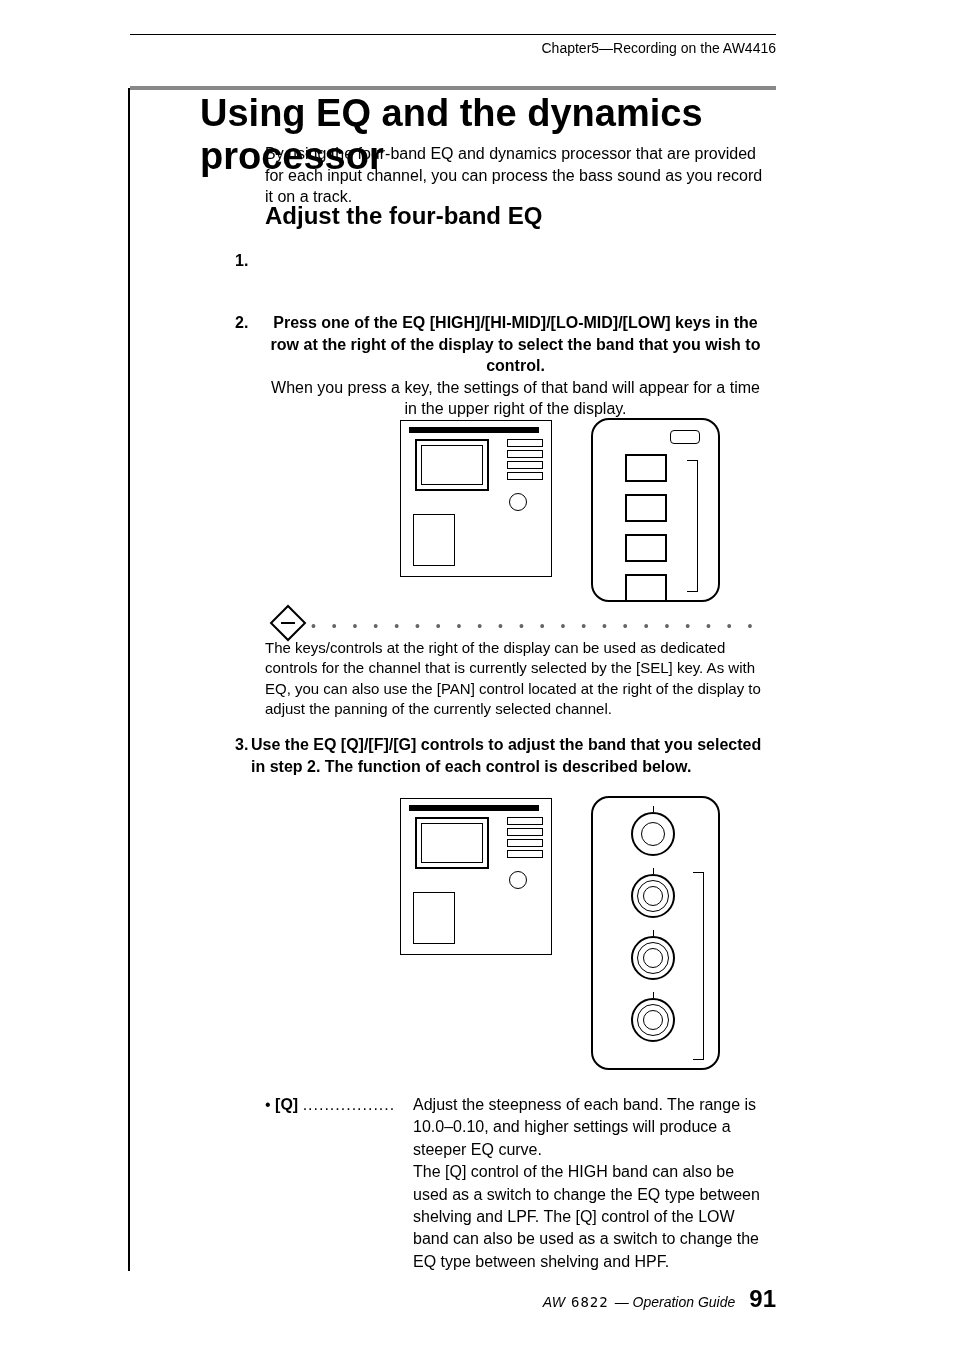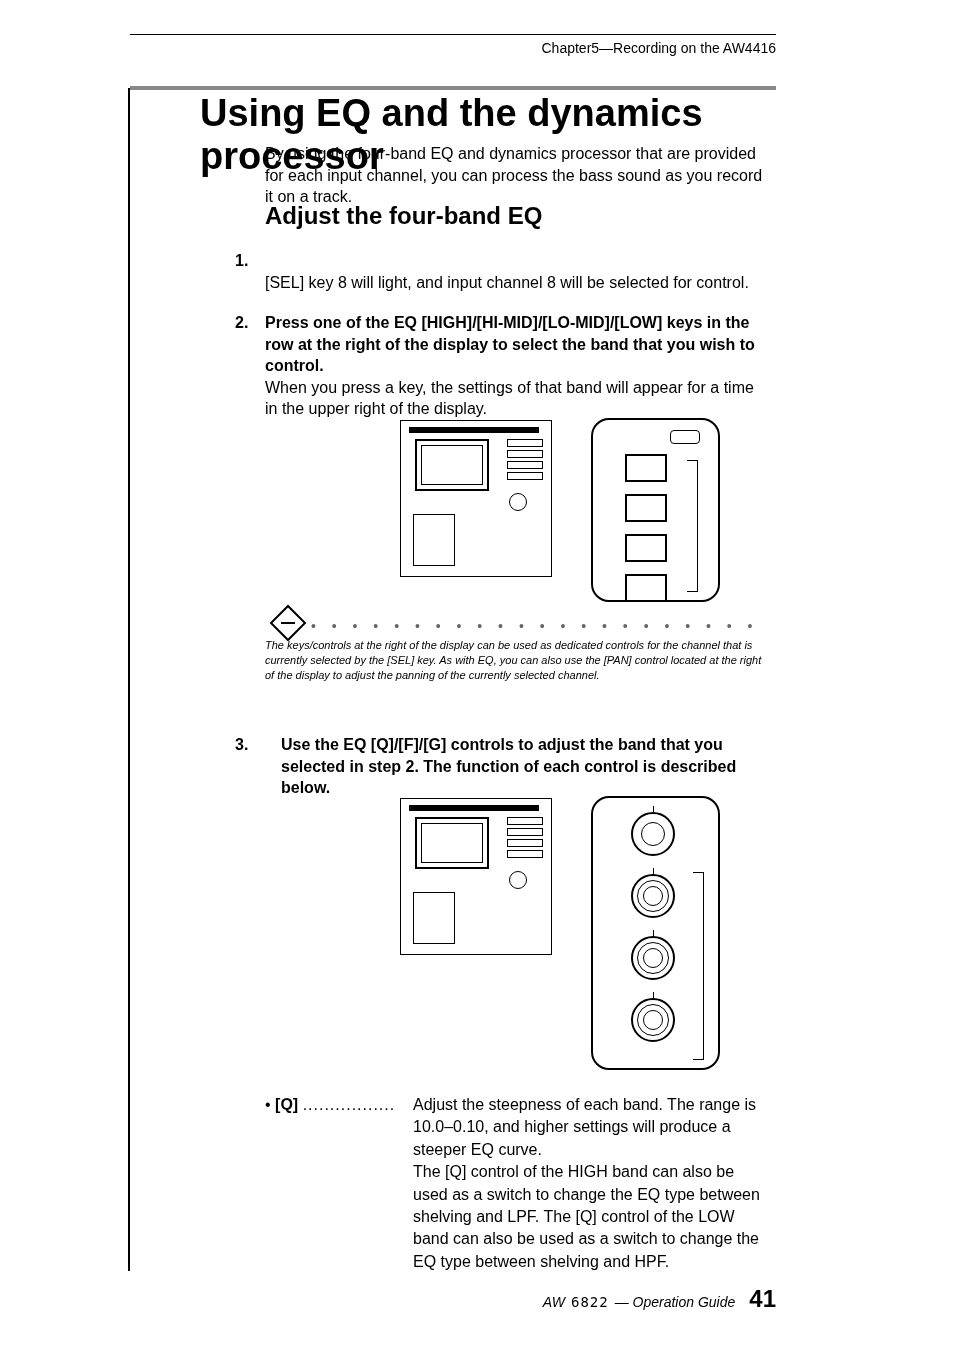"[SEL] key 8 will light," span.plain { html: <span>[SEL] key 8 will light, and input channel 8 will be selected for control.</span> -> none }
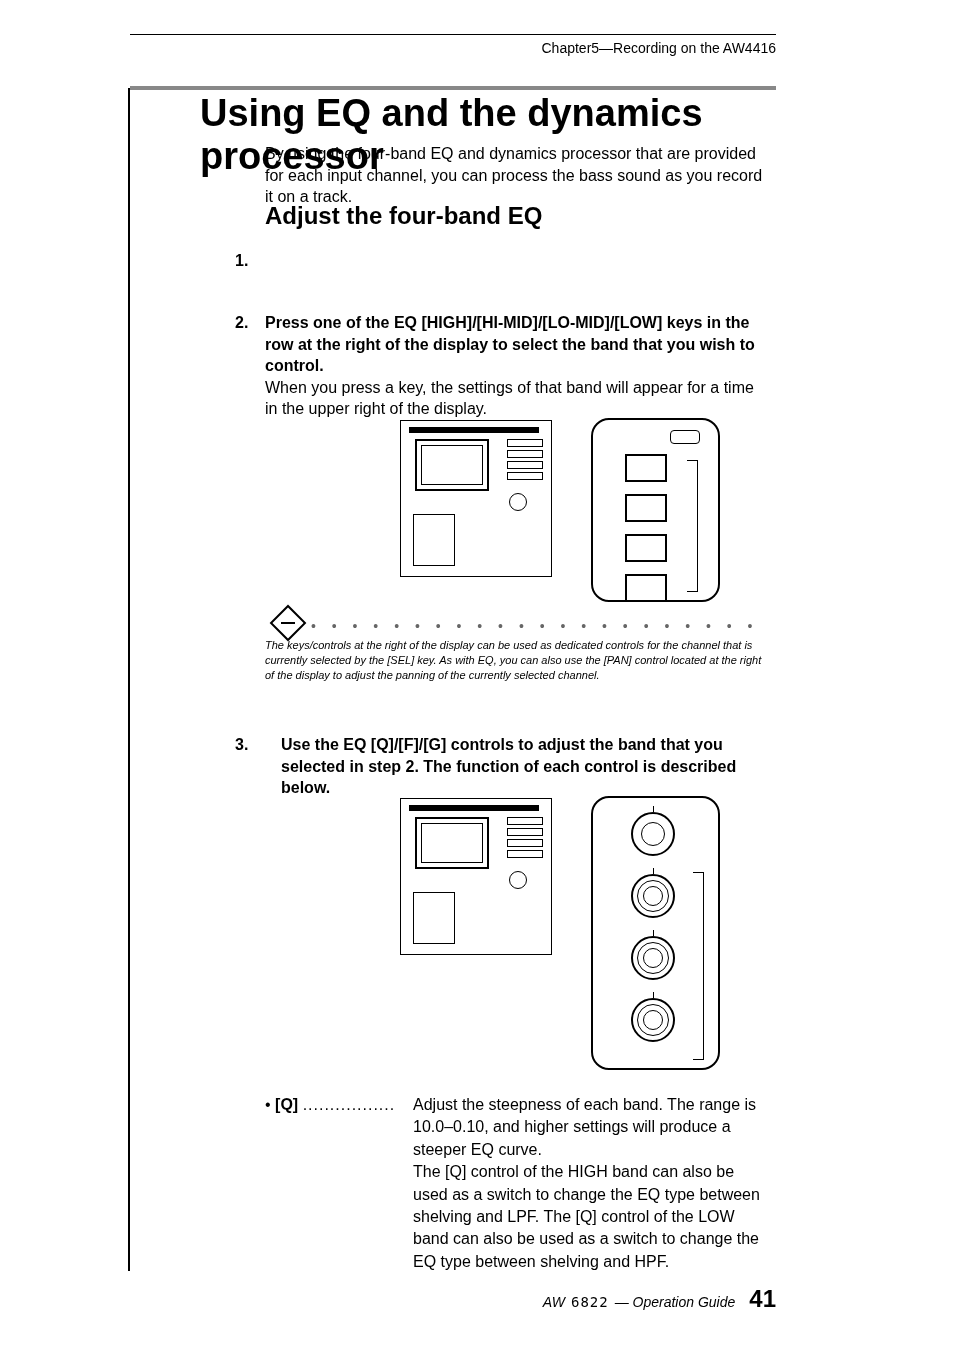"Press one of the EQ" .step2 .body { text-align: none -> center }
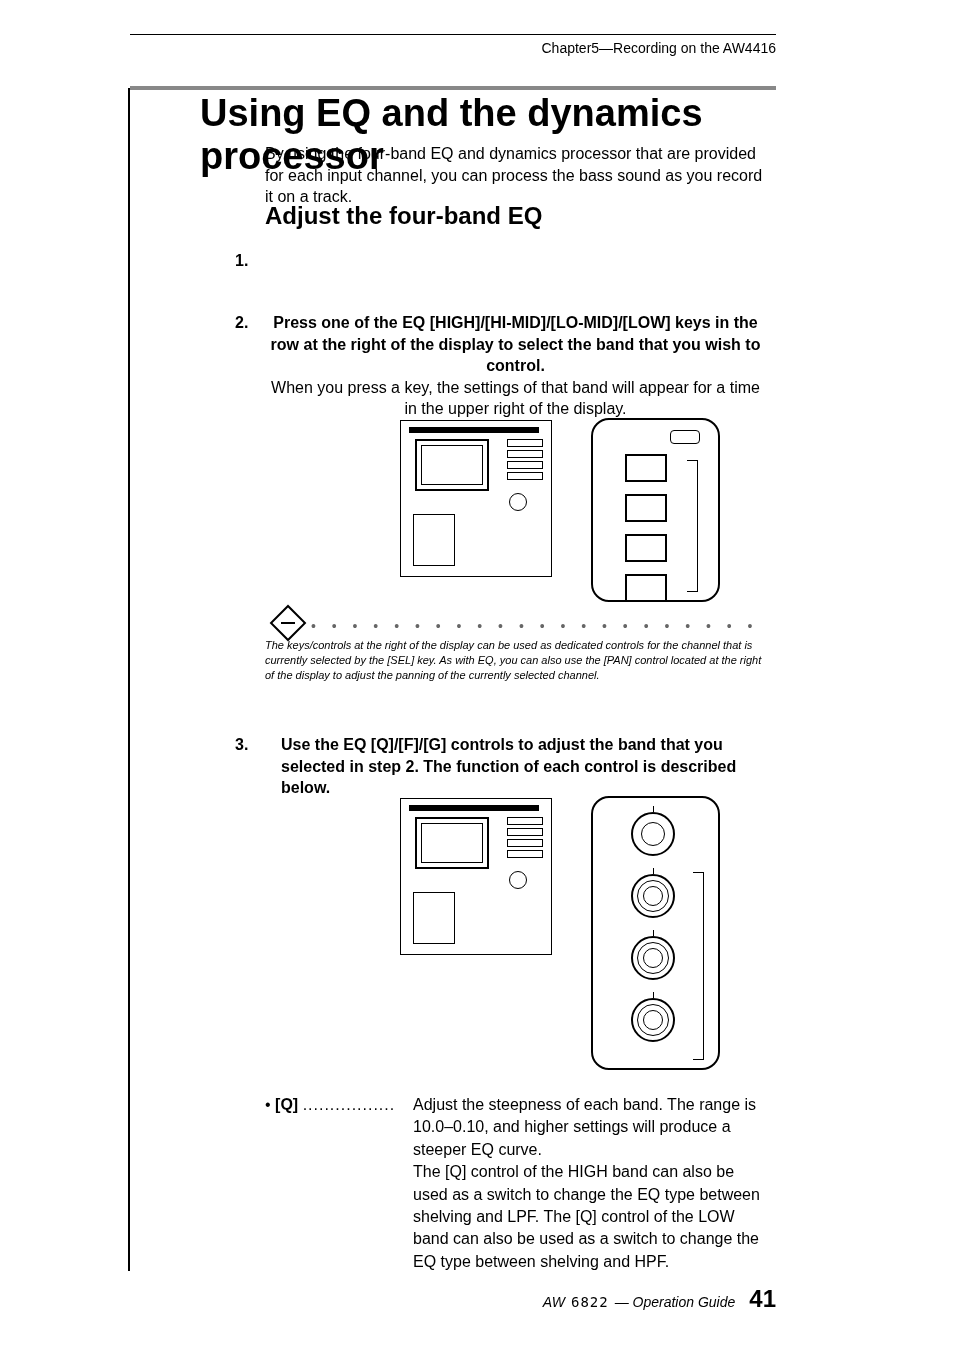"The keys/controls at the right" .tip-text { font-size: 11px -> 15px; font-style: italic -> none }
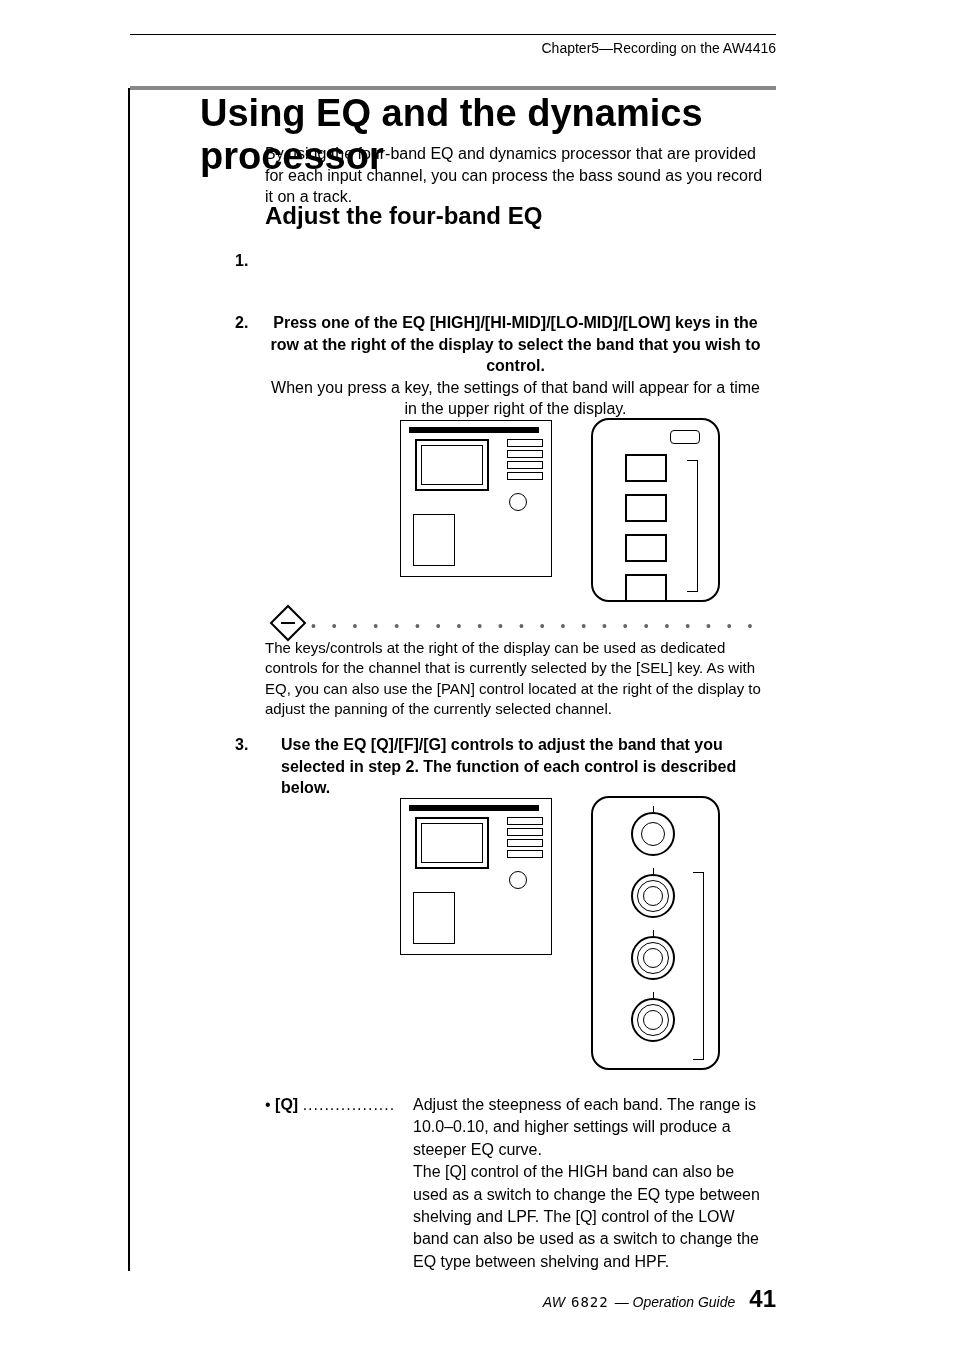"Use the EQ [Q]/[F]/[G] controls" .step3 .body { margin-left: 46px -> 16px }
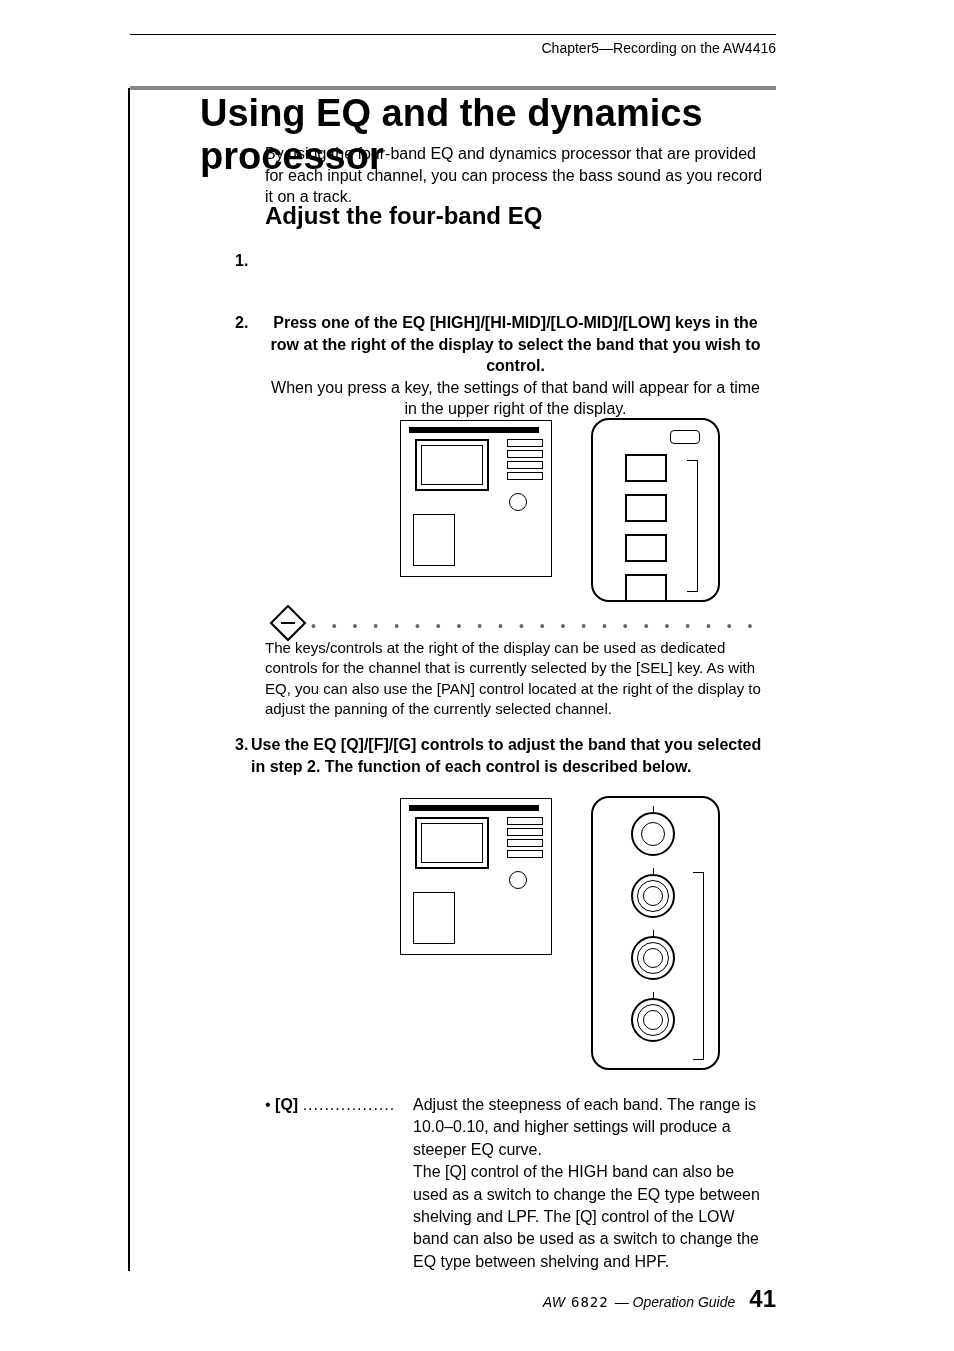"41" span.pn { text: 41 -> 91 }
